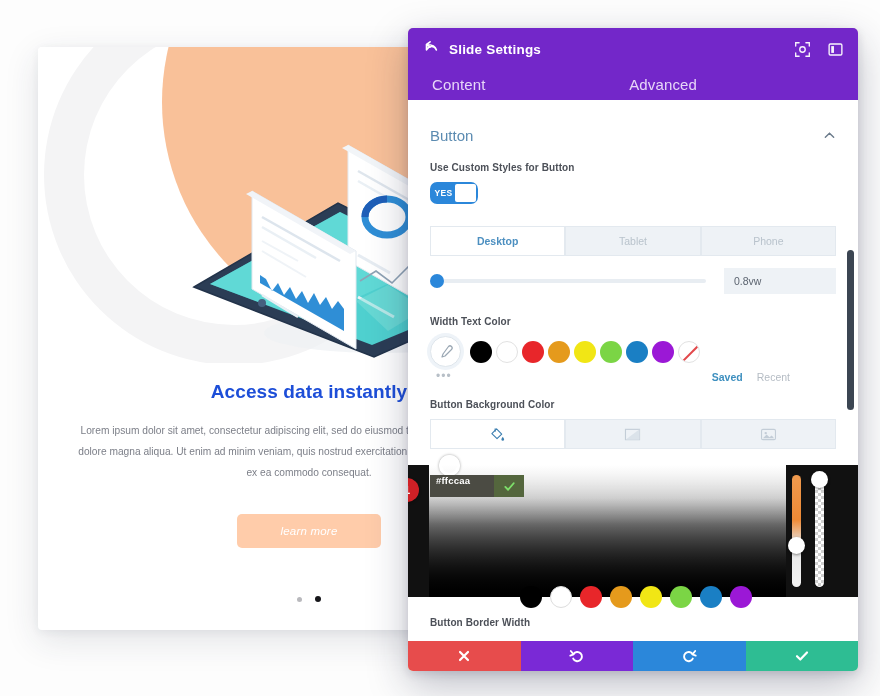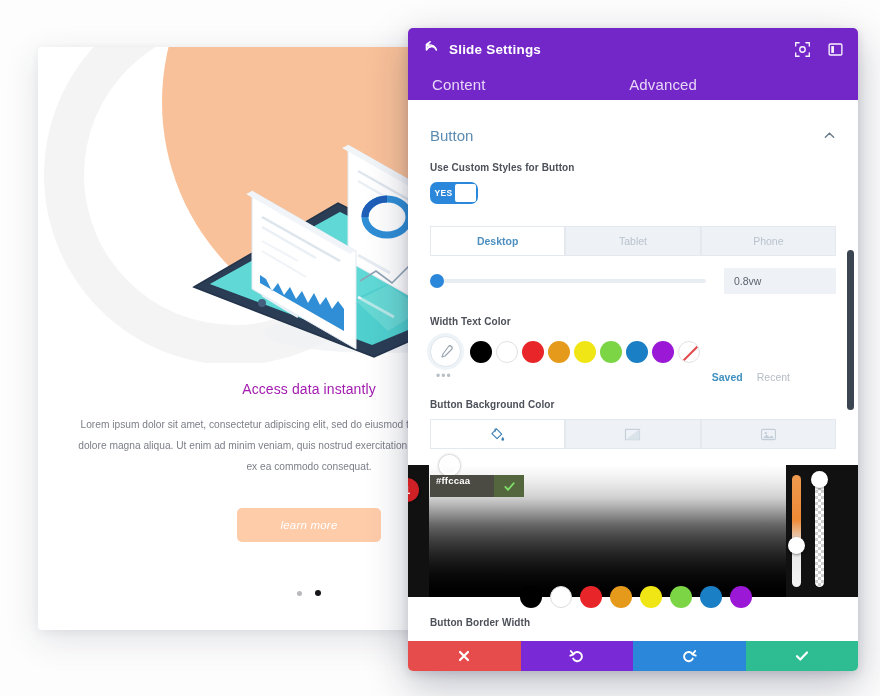"Access data instantly" .headline { color: #a21caf -> #1d4ed8; font-size: 14px -> 19px; font-weight: normal -> bold }
